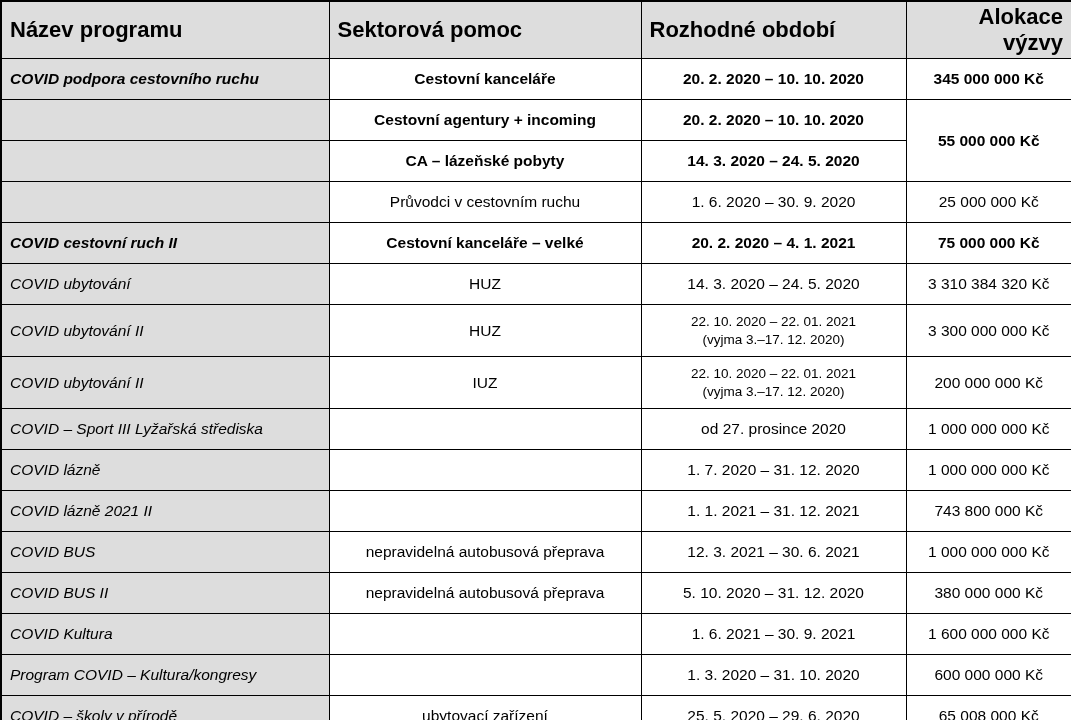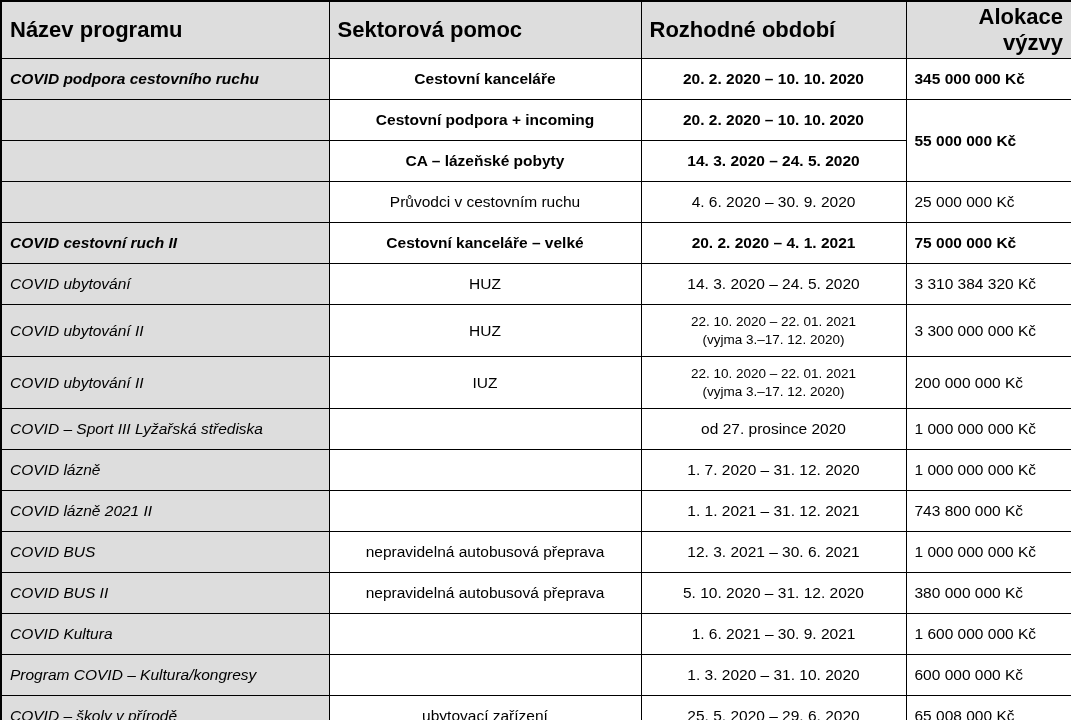"345 000 000 Kč" td.alloc { text-align: left -> center }
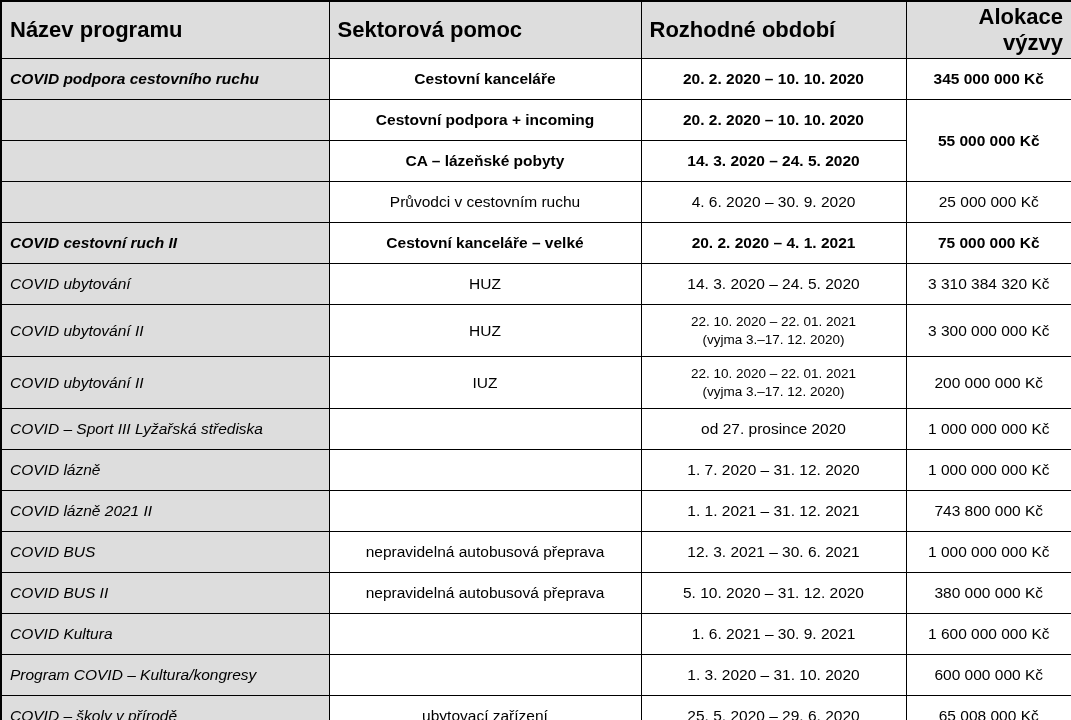"Cestovní podpora + incoming" td.sector { text: podpora -> agentury }
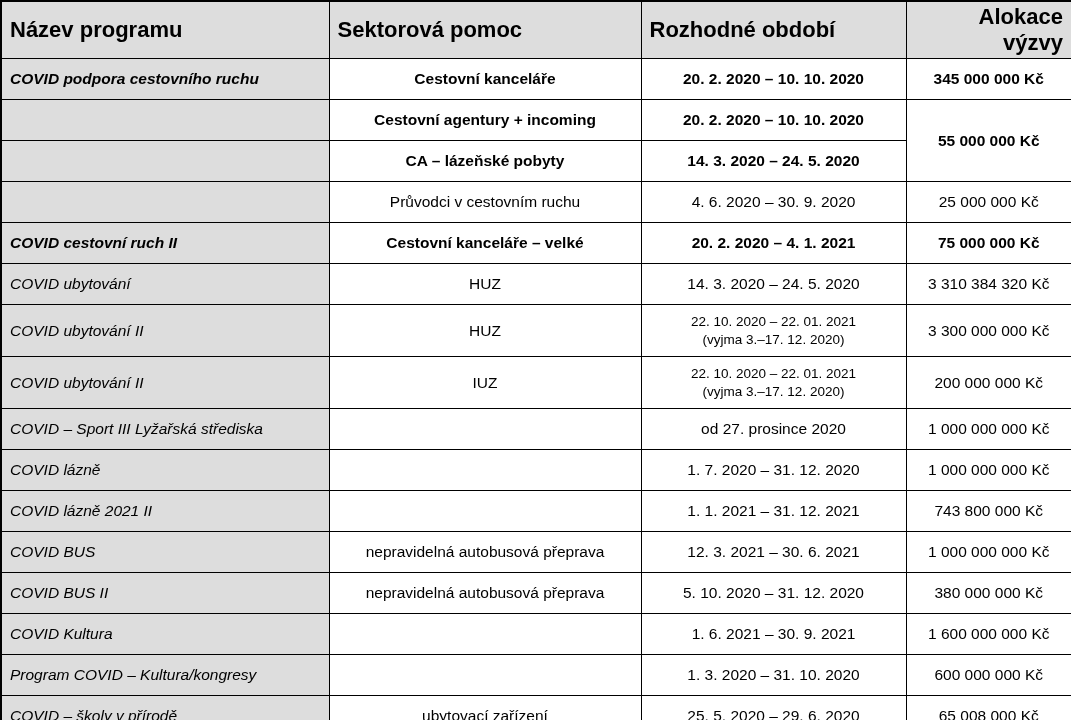"4. 6. 2020 – 30." td.period { text: 4 -> 1 }
